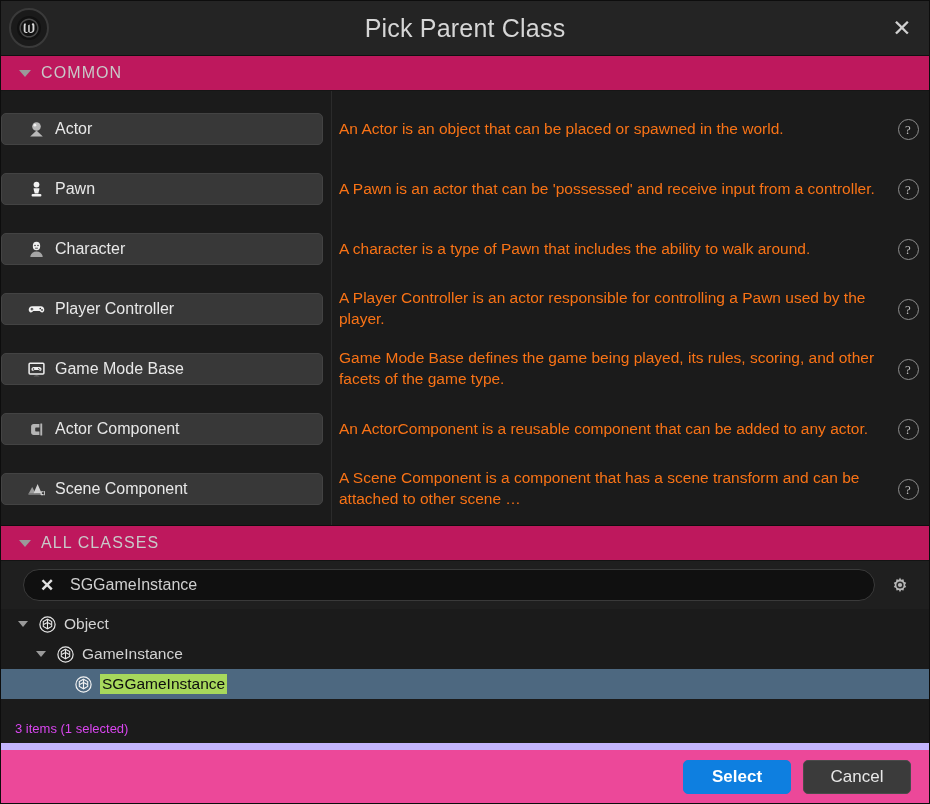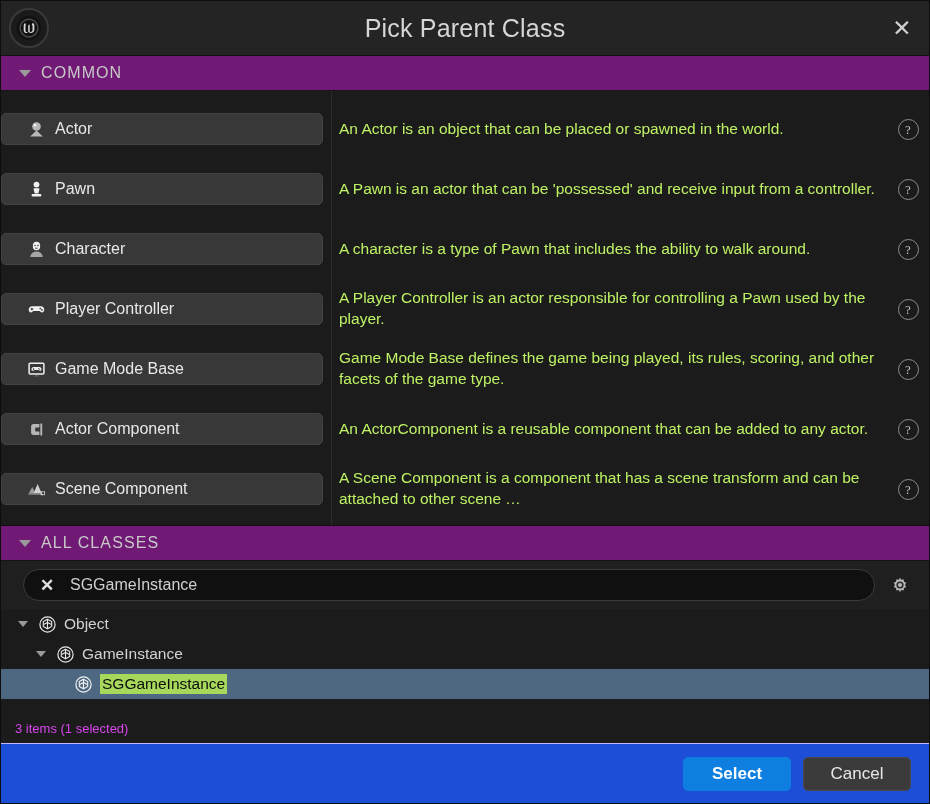"COMMON" .section-header { background: #701a75 -> #be185d }
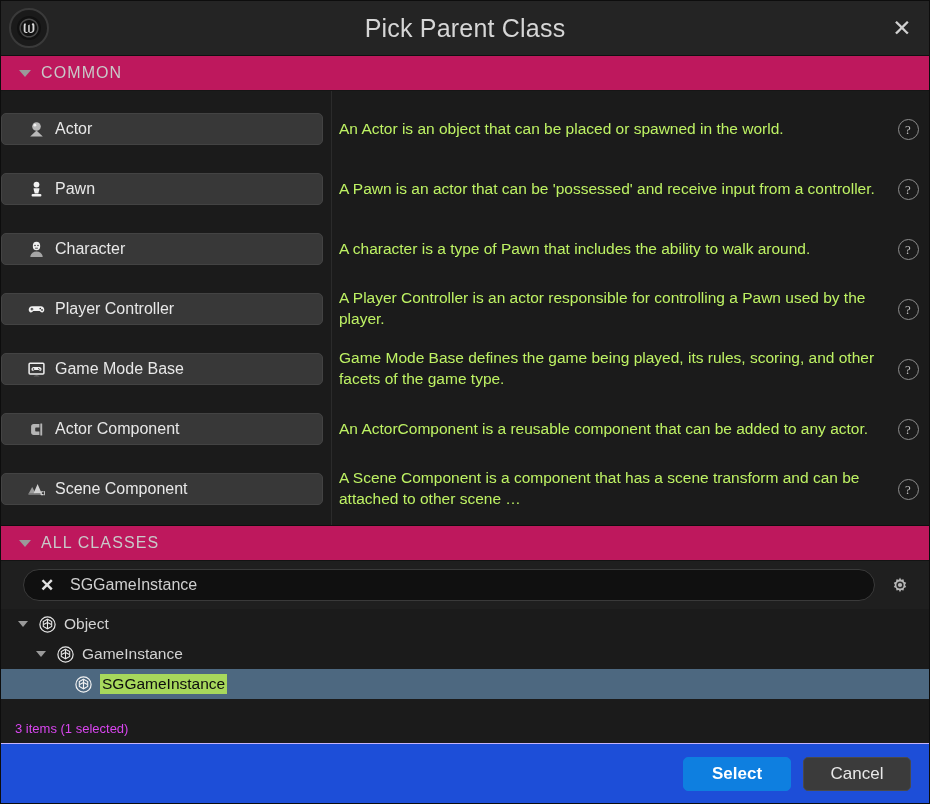"An Actor is an object" .class-desc { color: #bef264 -> #f97316 }
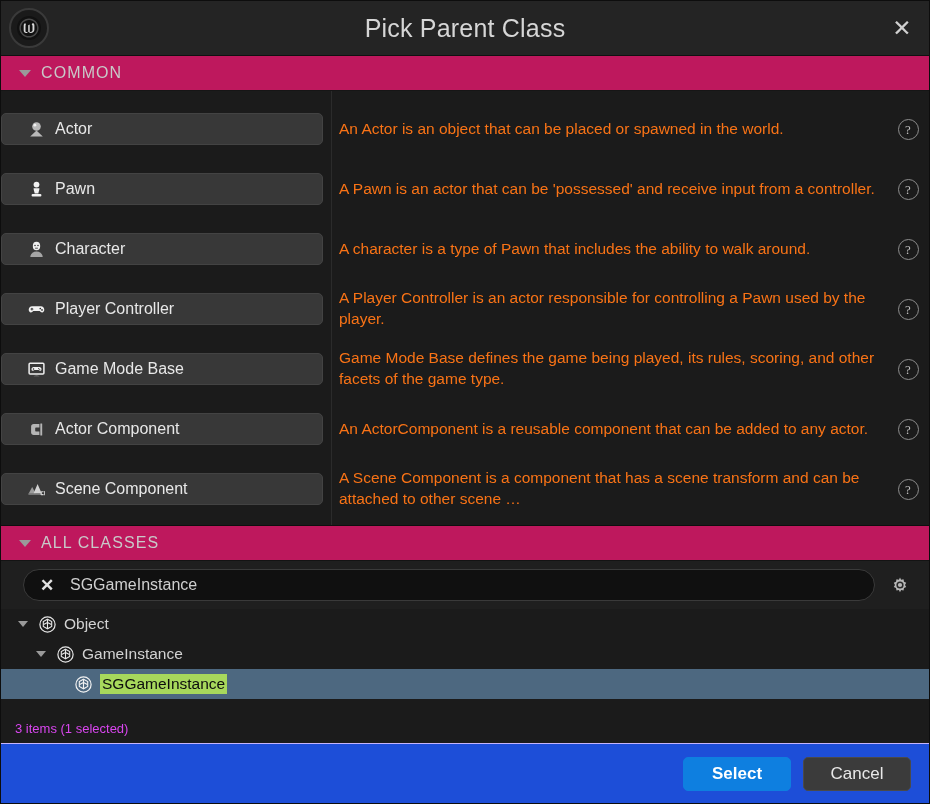"Select" #footer { background: #1d4ed8 -> #ec4899; border-top: 1px solid #c4b5fd -> 7px solid #c4b5fd }
